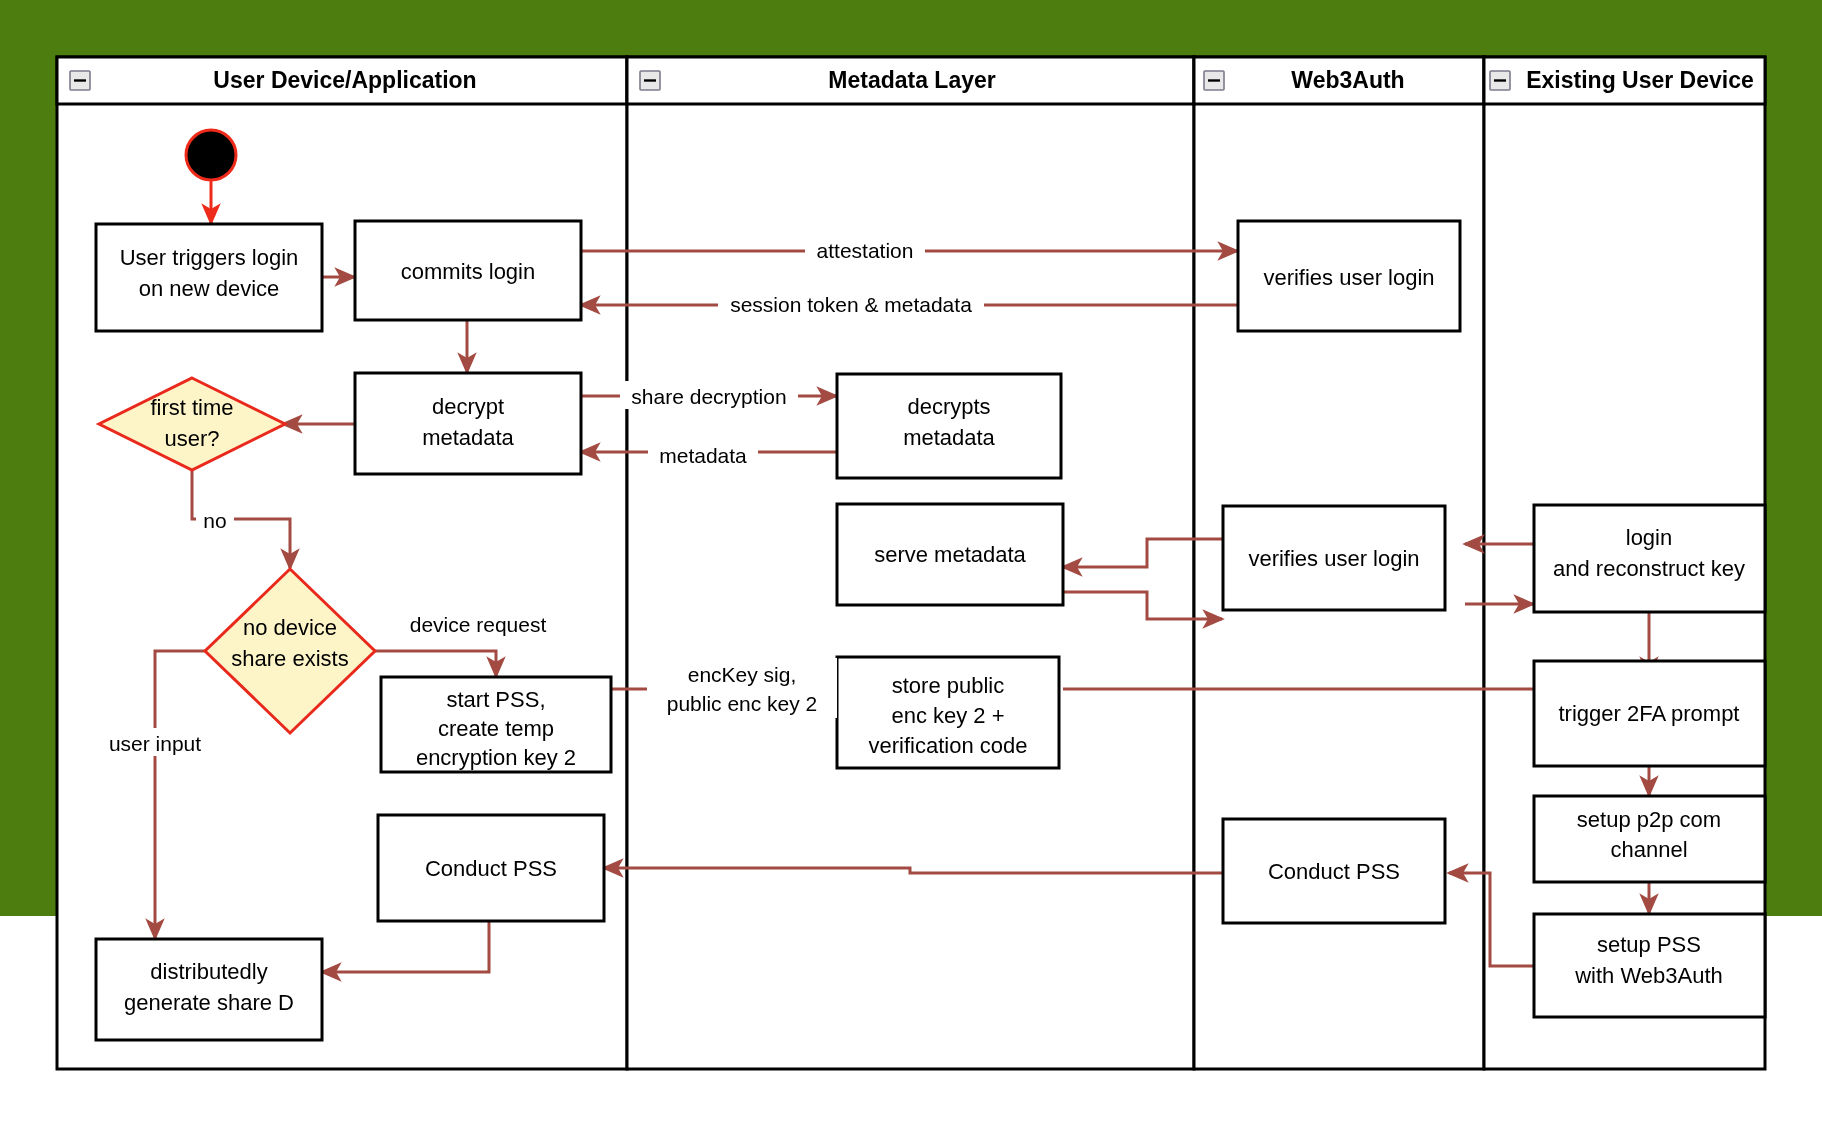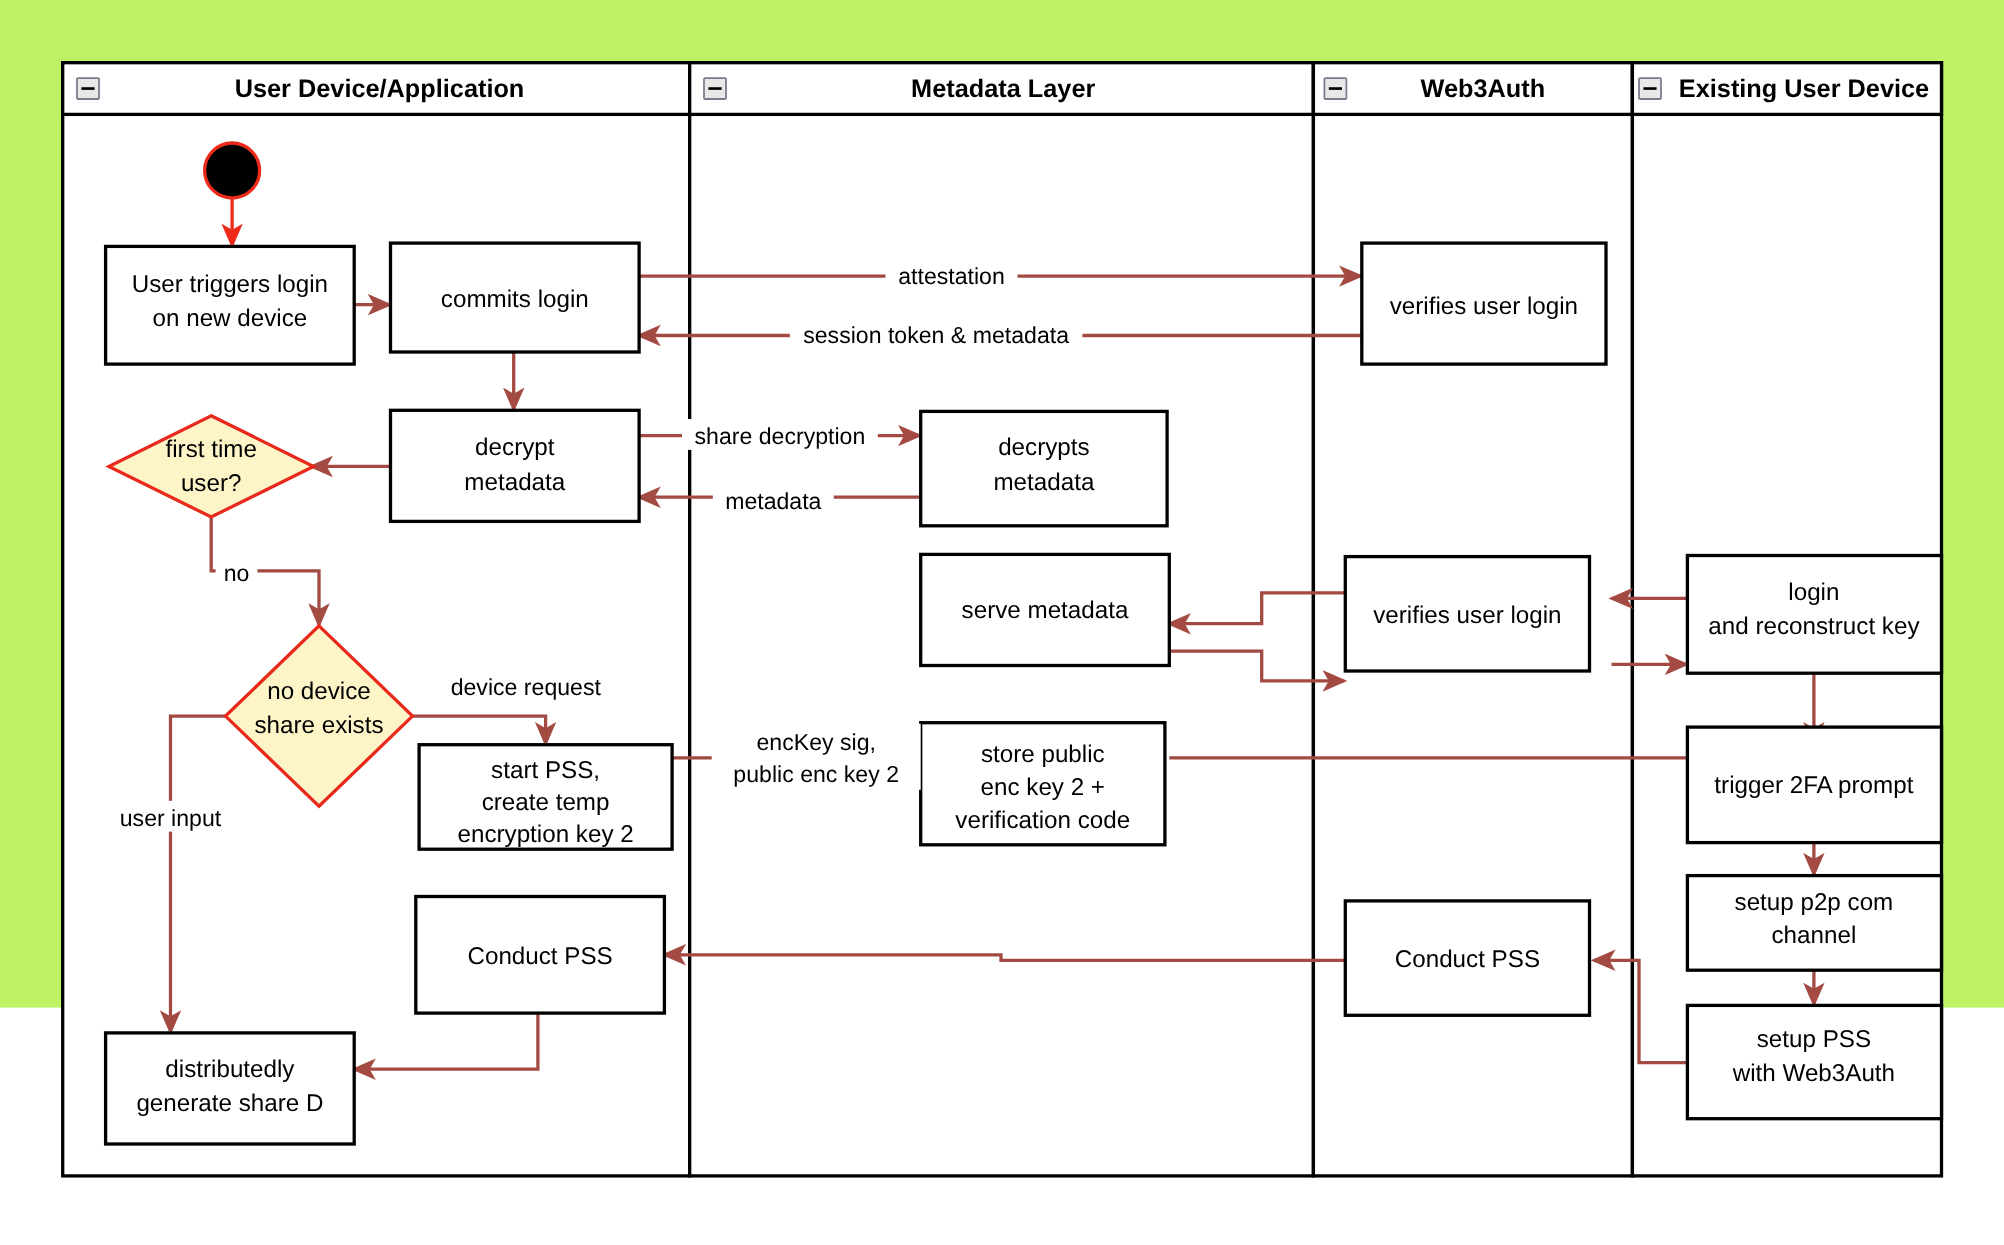"User Device/Application" #diagram-root { background: #bef264 -> #4d7c0f }
